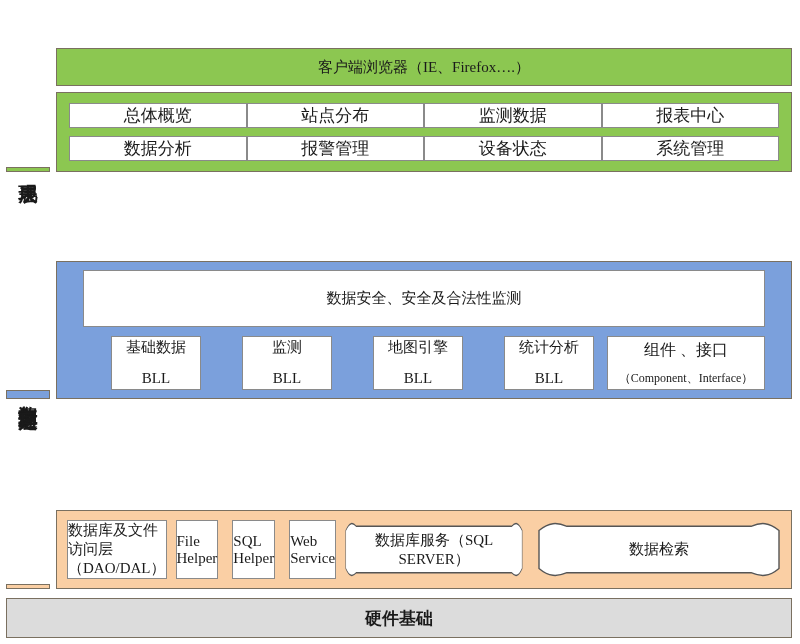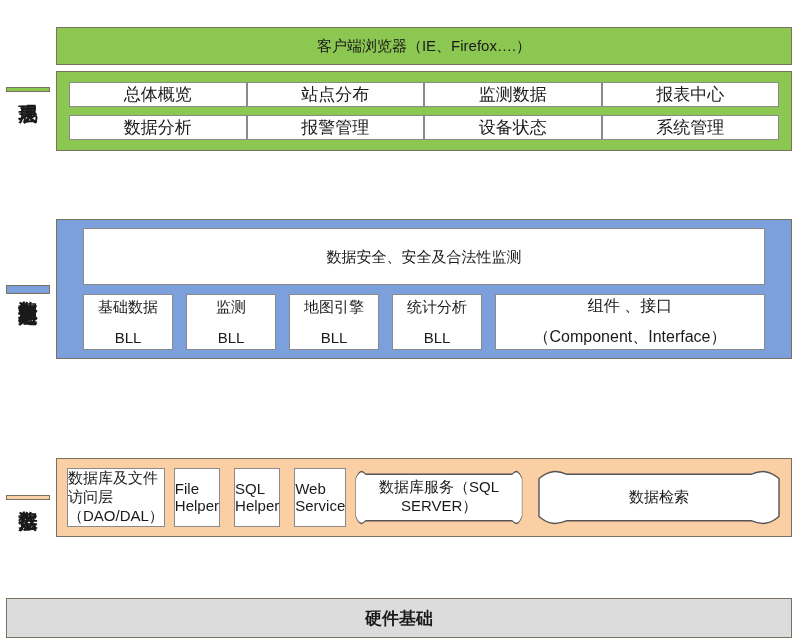"客户端浏览器（IE、Firefox….）" .layer-row { align-items: center -> flex-end; font-family: none -> Liberation Serif, serif }
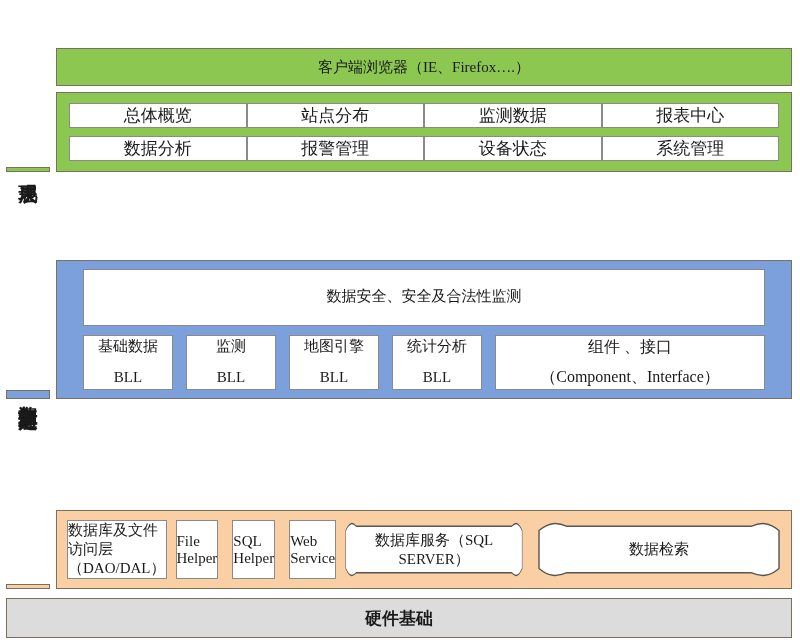"基础数据" .bll { margin-left: none -> 28px }
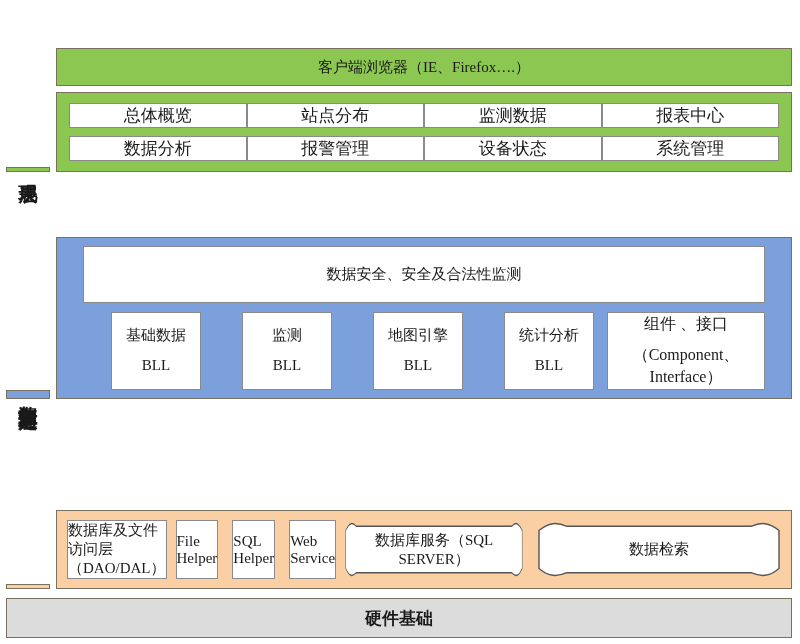"（Component、Interface）" .comp .t2 { font-size: 16px -> 12px }
